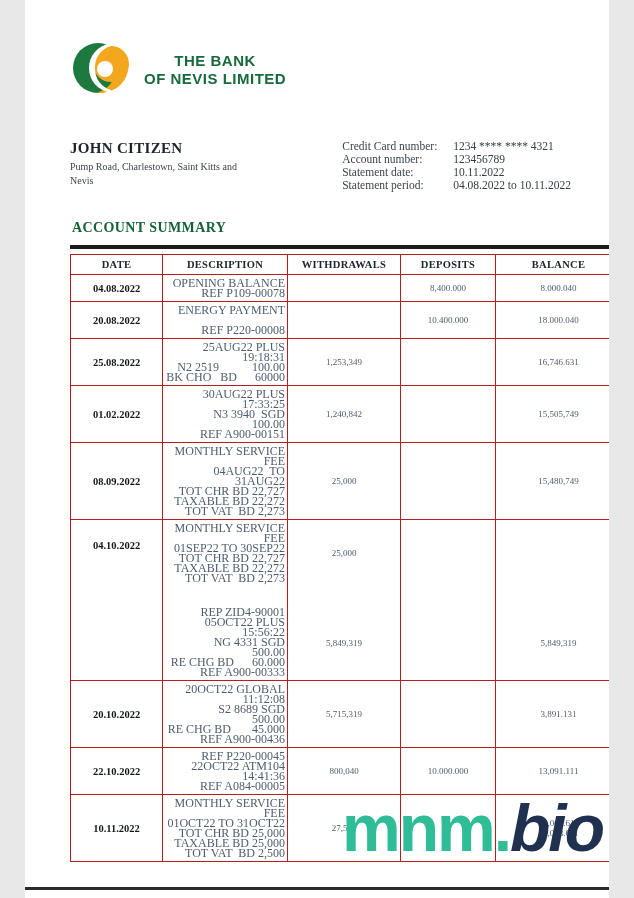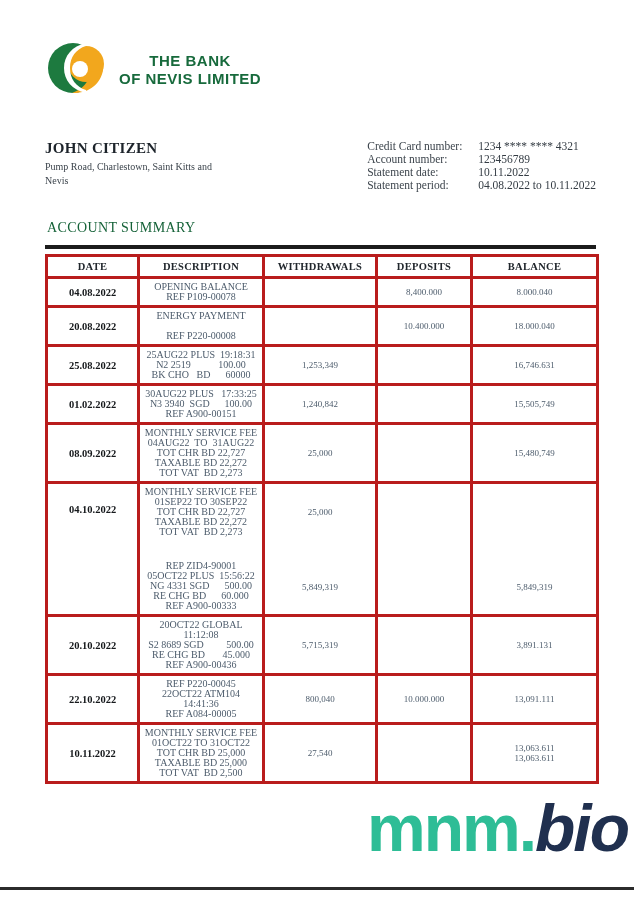"THE BANK" .page { padding-left: none -> 34px; width: 634px -> 550px }
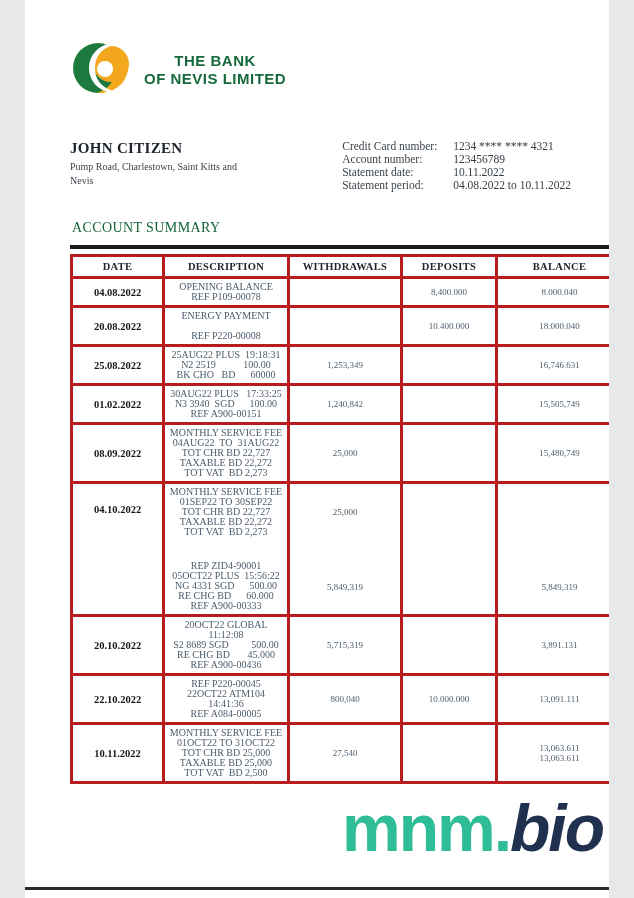"ACCOUNT SUMMARY" .summary-title { font-weight: normal -> bold }
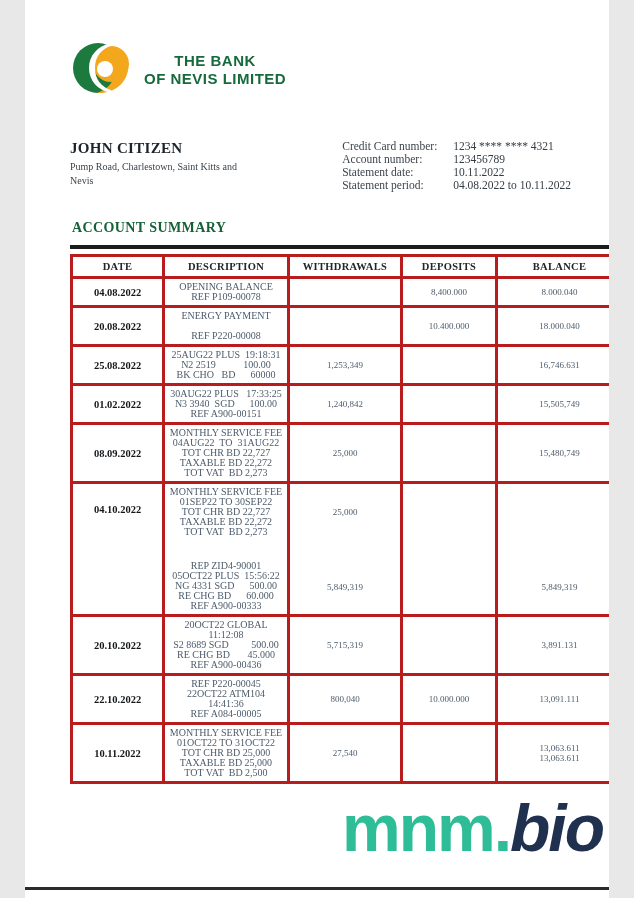"DATE" .summary th,.summary td { border: 3px solid #b91c1c -> 1px solid #b91c1c }
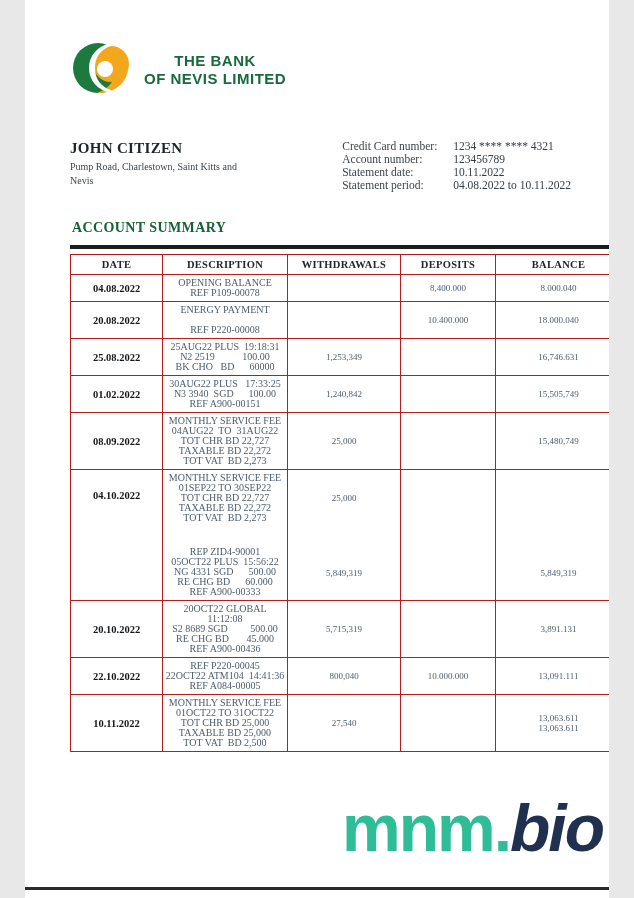"OPENING BALANCE" .c-desc { font-size: 10px -> 12px; text-align: center -> right }
